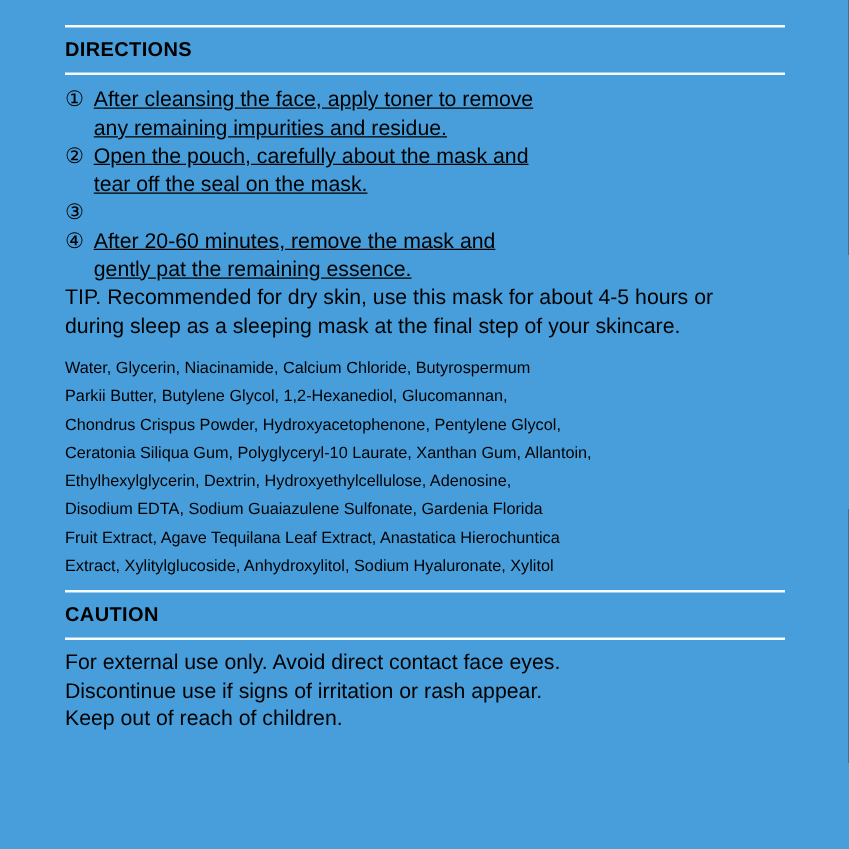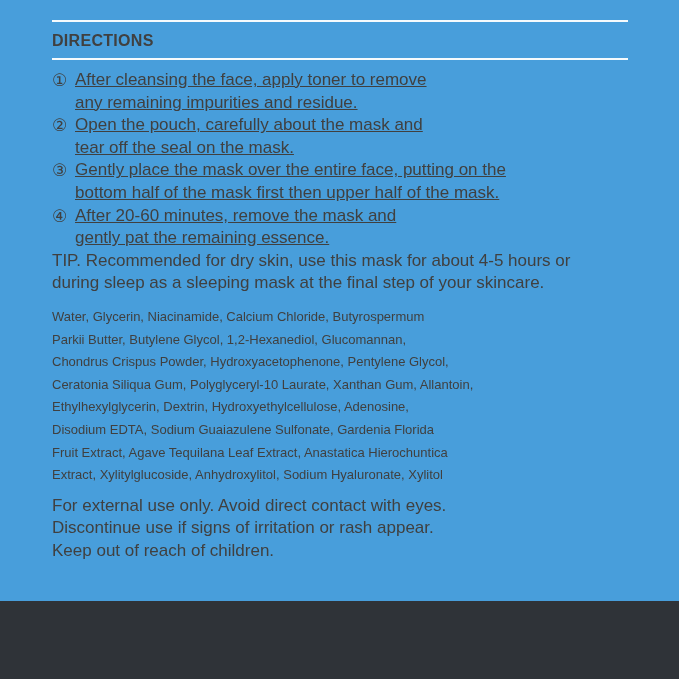"DIRECTIONS" .page { color: #404040 -> #000000; height: 601px -> 679px }
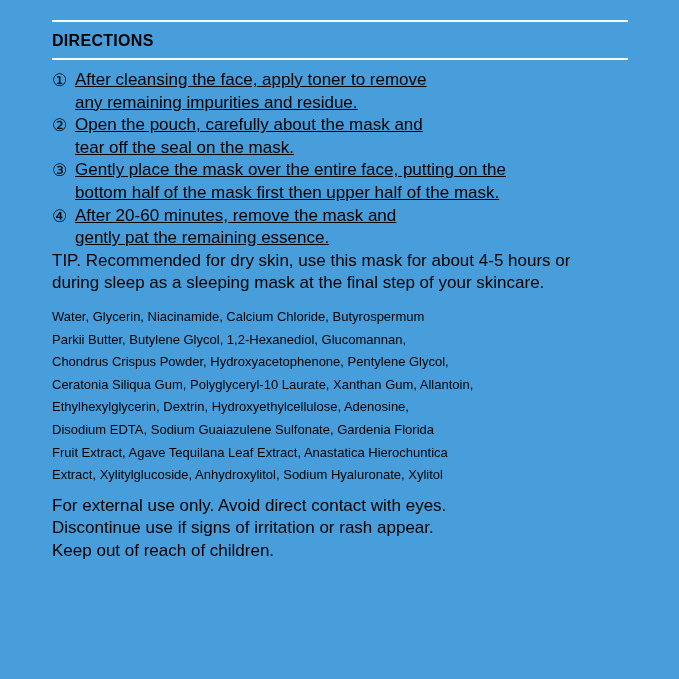"Gently place the mask over" span.step-text { html: <span>Gently place the mask over the entire face, putting on the bottom half of the mask first then upper half of the mask.</span> -> none }
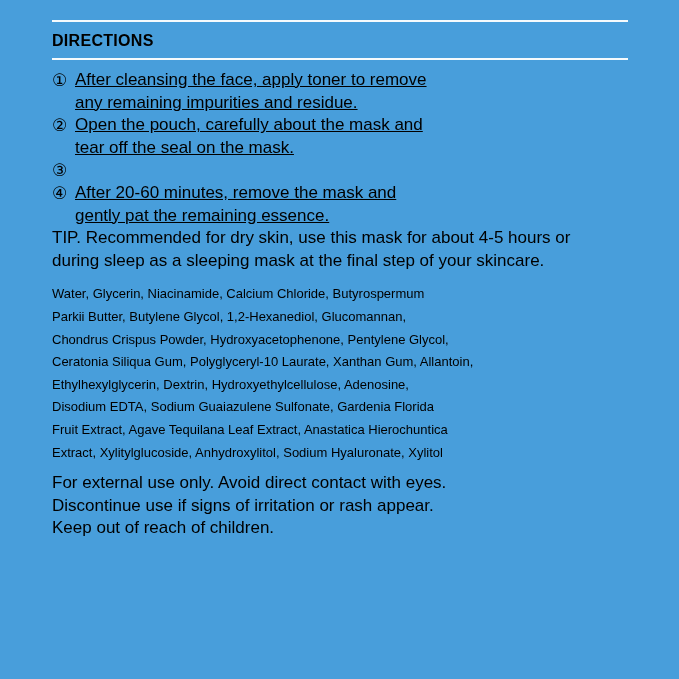"CAUTION" div.section-header { html: none -> <div> <h2>CAUTION</h2> </div> }
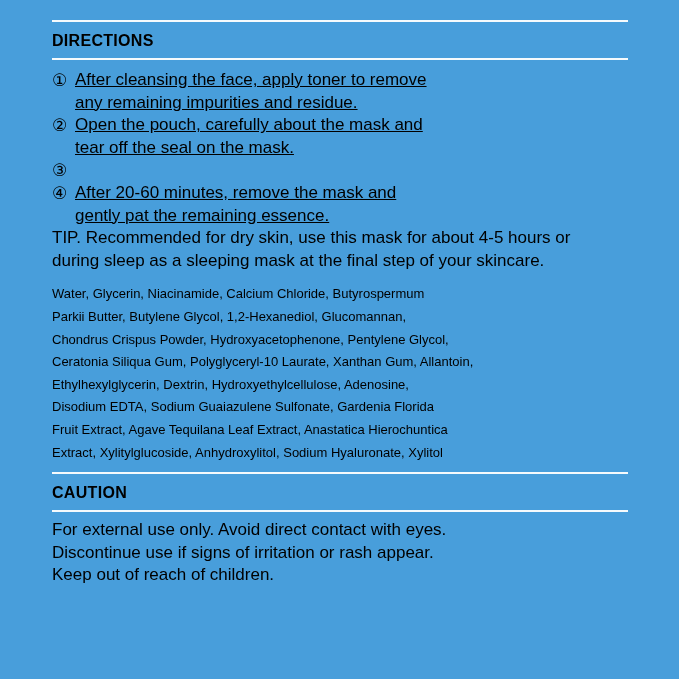"For external use only. Avoid" p.caution-body { text: with -> face }
